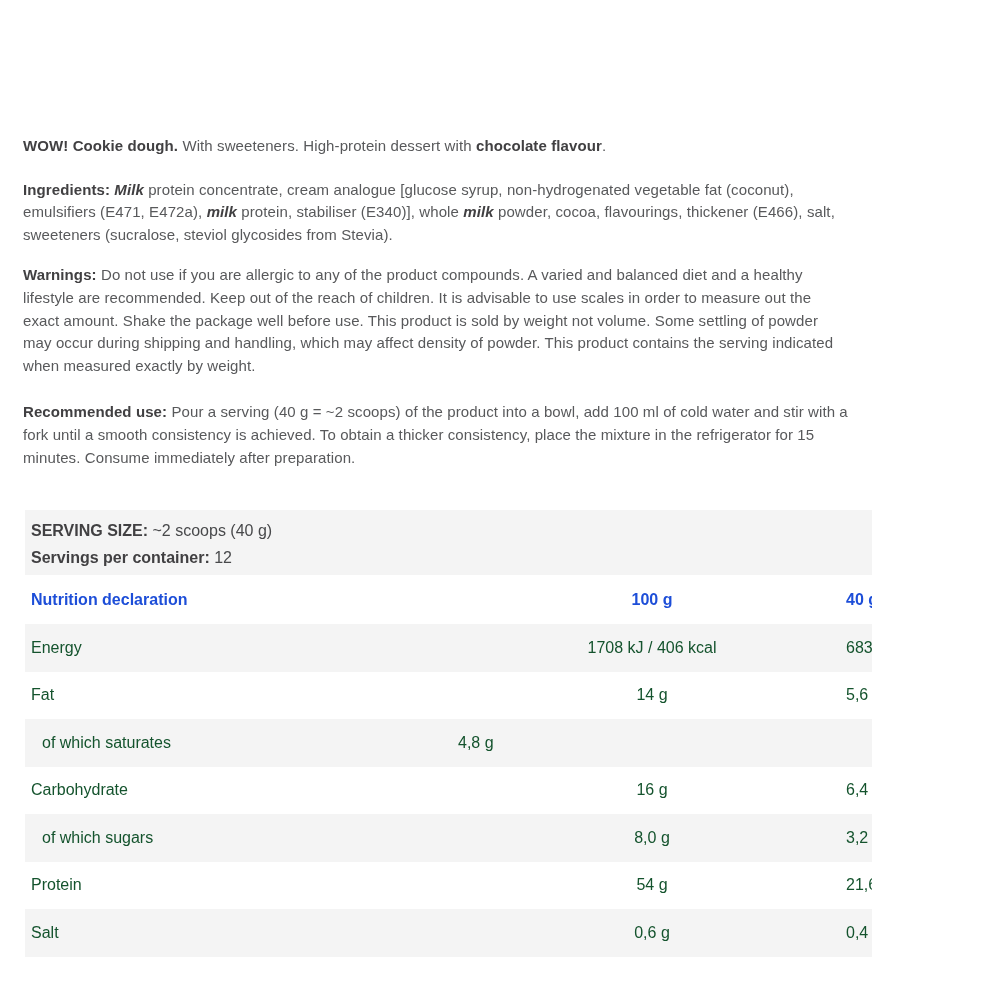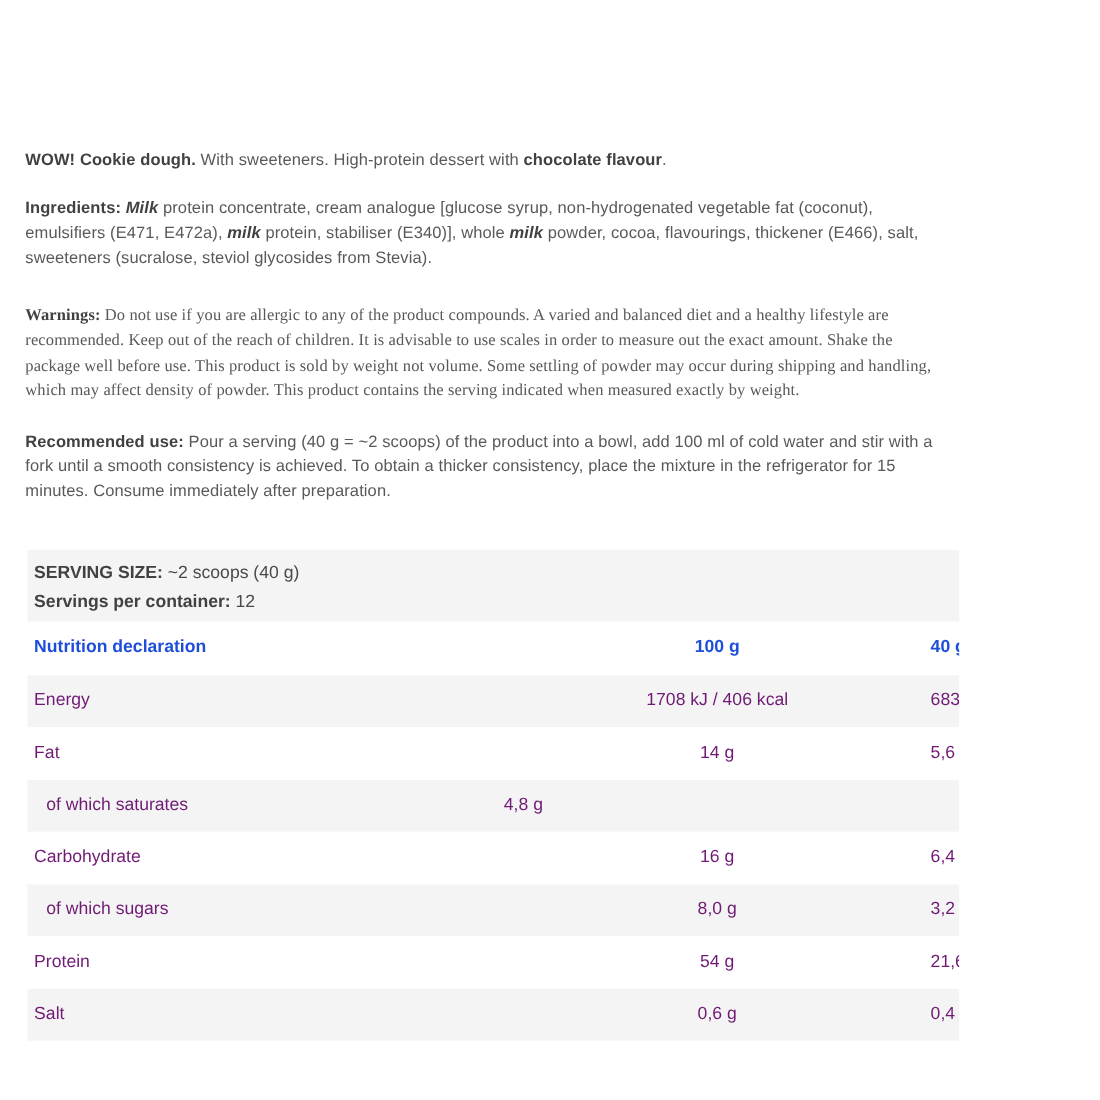"Warnings: Do not use if" p.para.warnings { font-family: Liberation Serif, serif -> none; margin-top: 30px -> 18px }
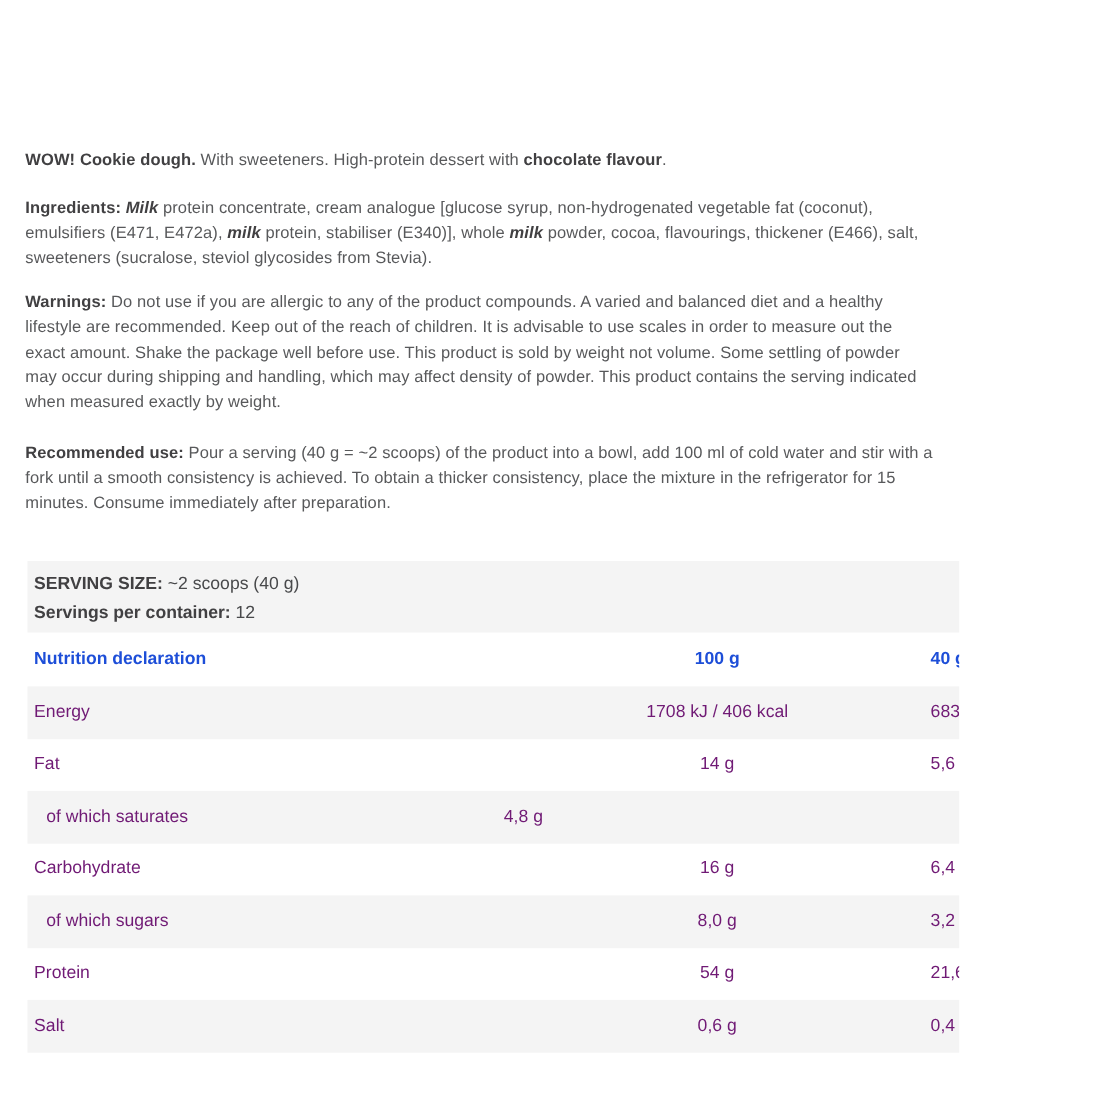"Energy" .nrow { color: #701a75 -> #14532d }
